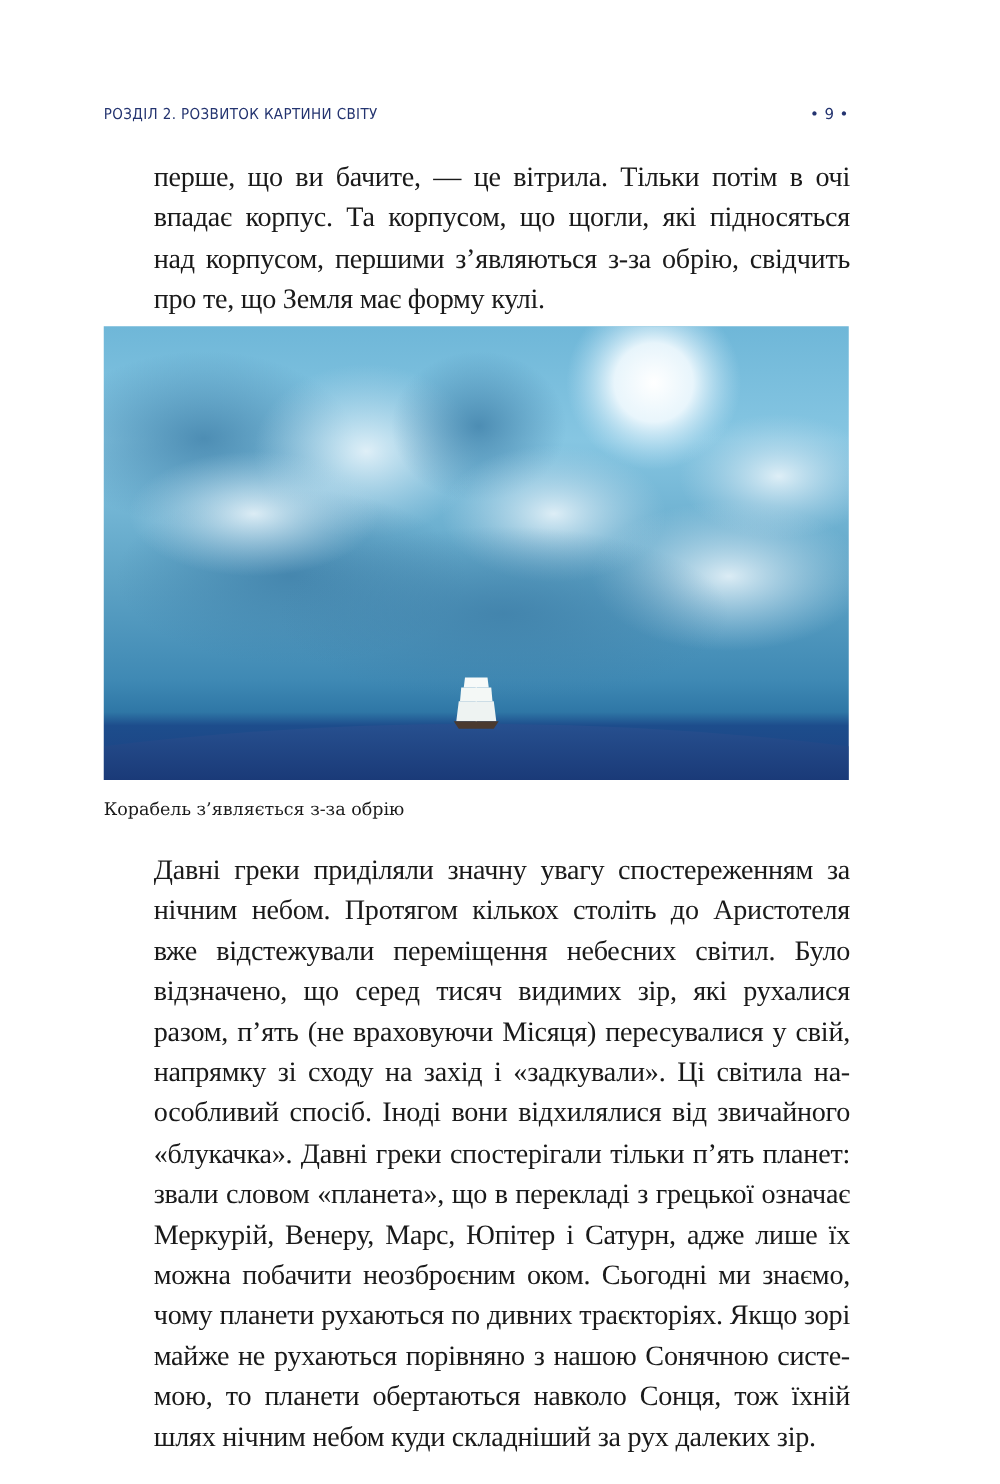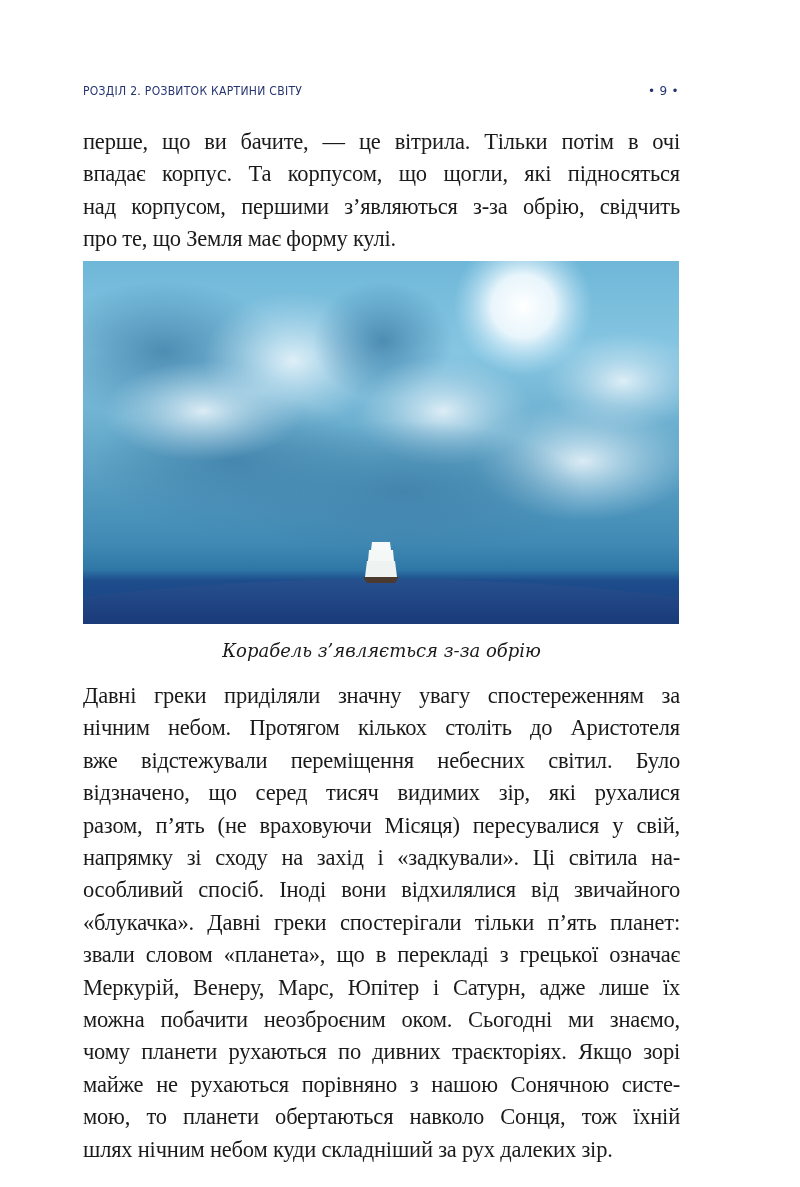"перше, що ви бачите, —" .para .ln { margin-left: none -> 40px }
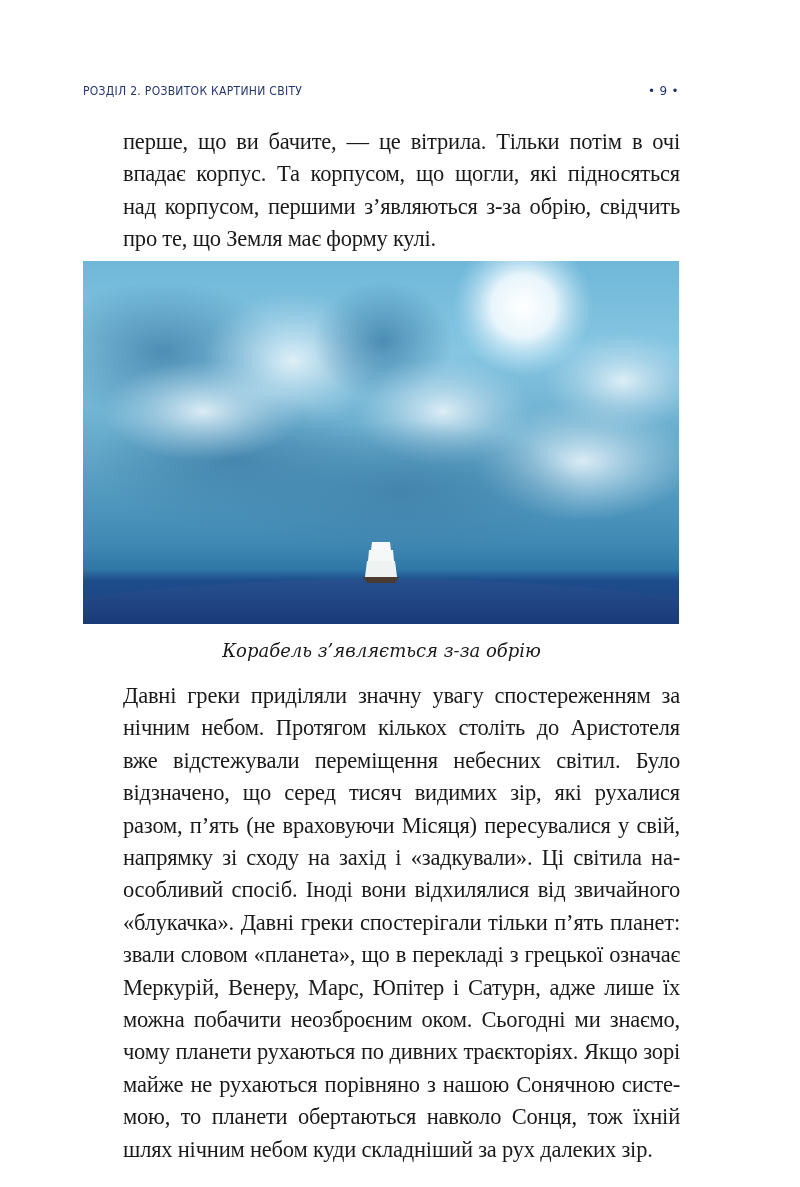"Корабель з’являється з-за обрію" .caption { font-size: 18px -> 14px; font-style: italic -> none; text-align: center -> none }
